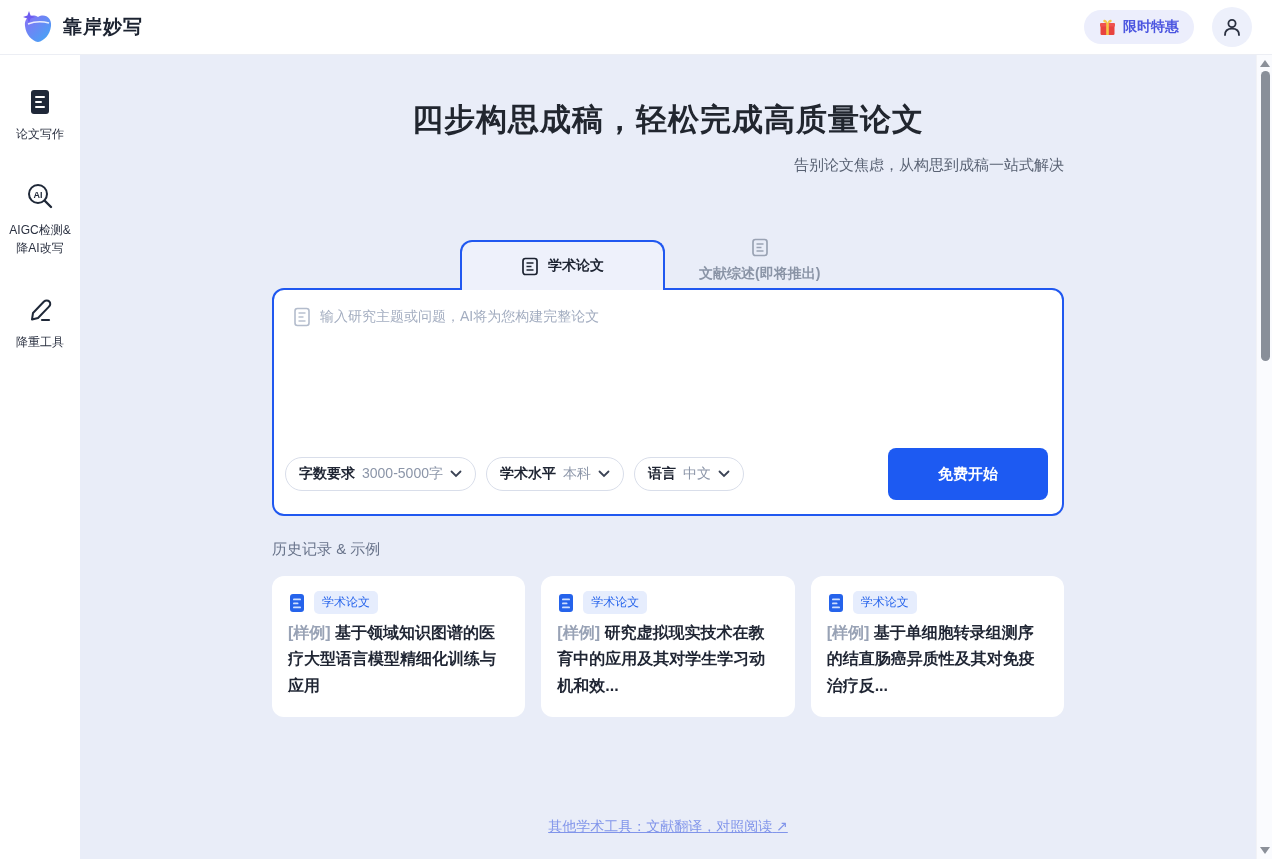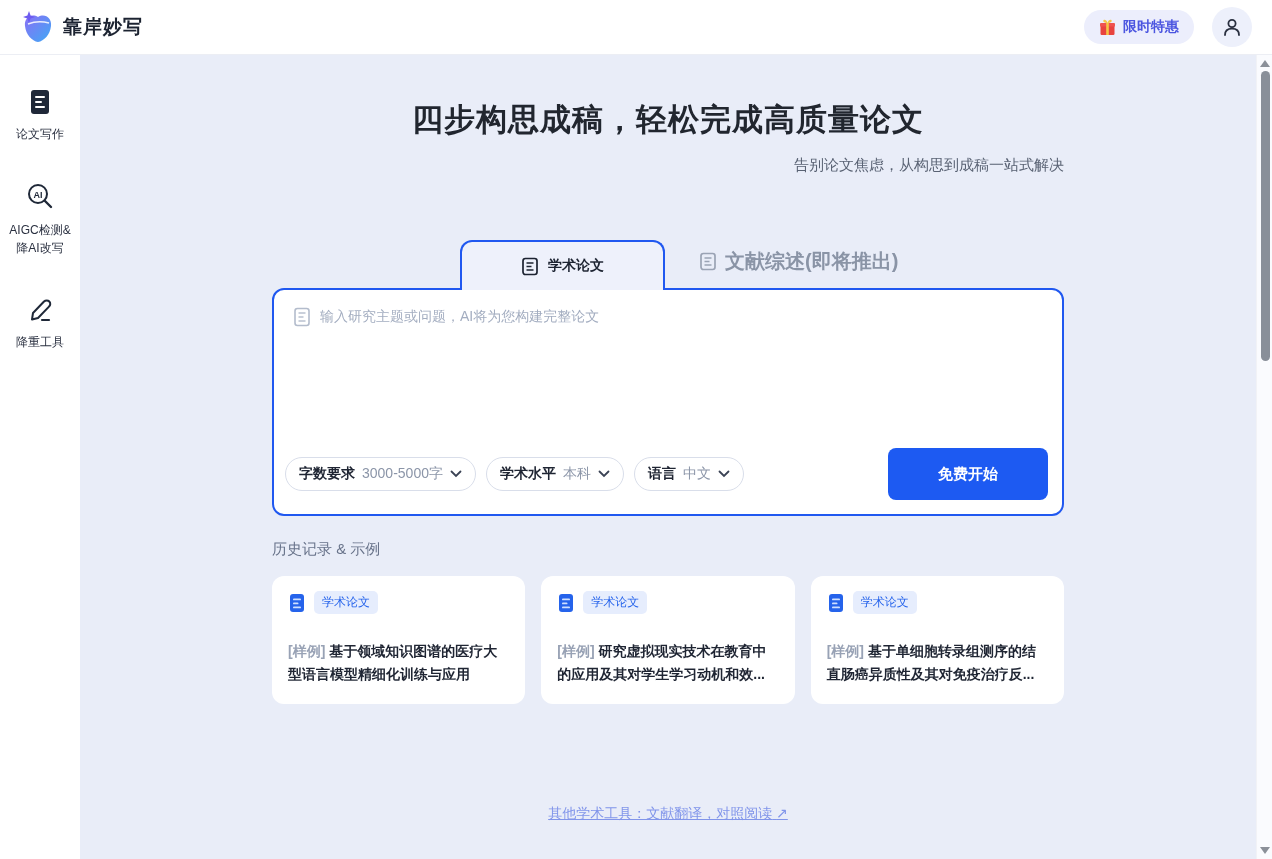"文献综述(即将推出)" .tab-inactive { flex-direction: none -> column; font-size: 20px -> 14px }
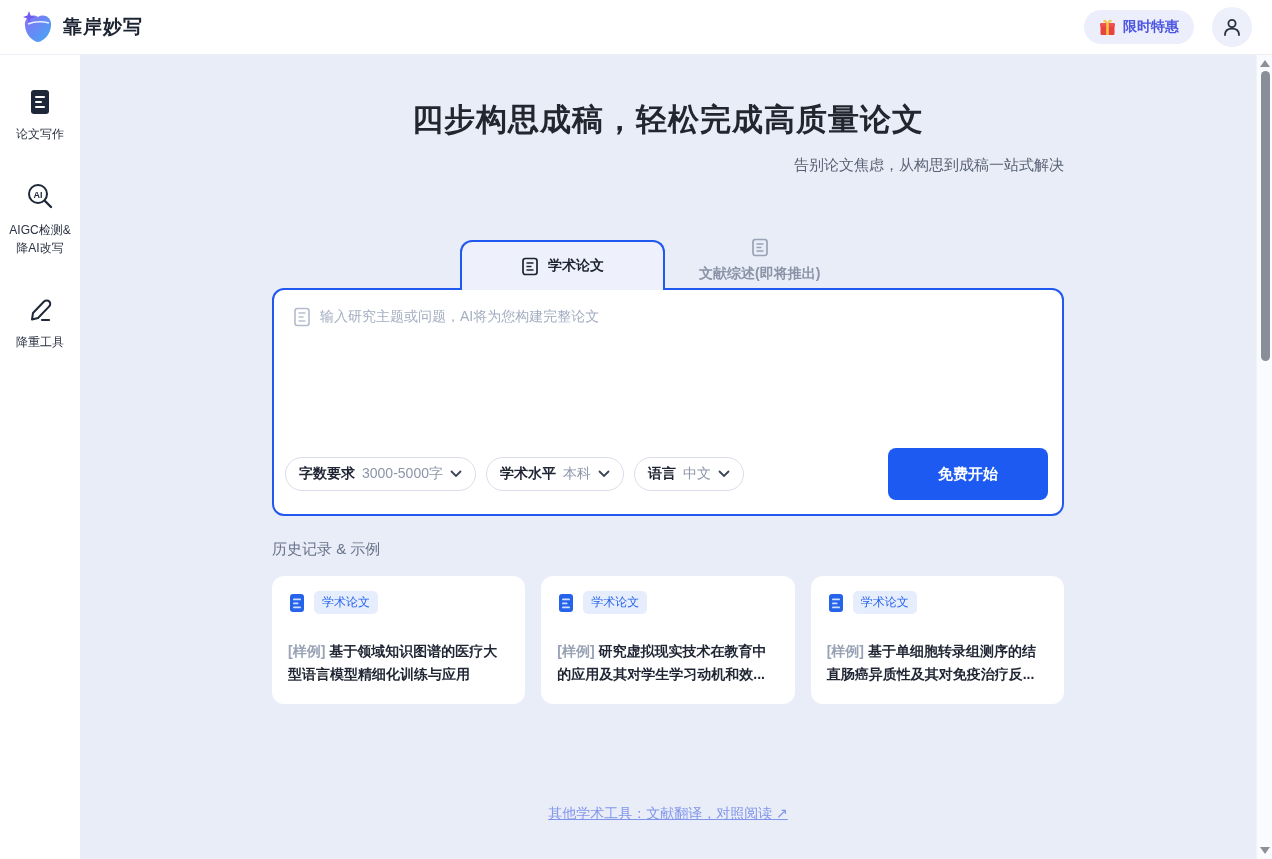"[样例] 基于领域知识图谱的医疗大型语言模型精细化训练与应用" .card-title { font-size: 14px -> 16px; margin-top: 26px -> 6px }
